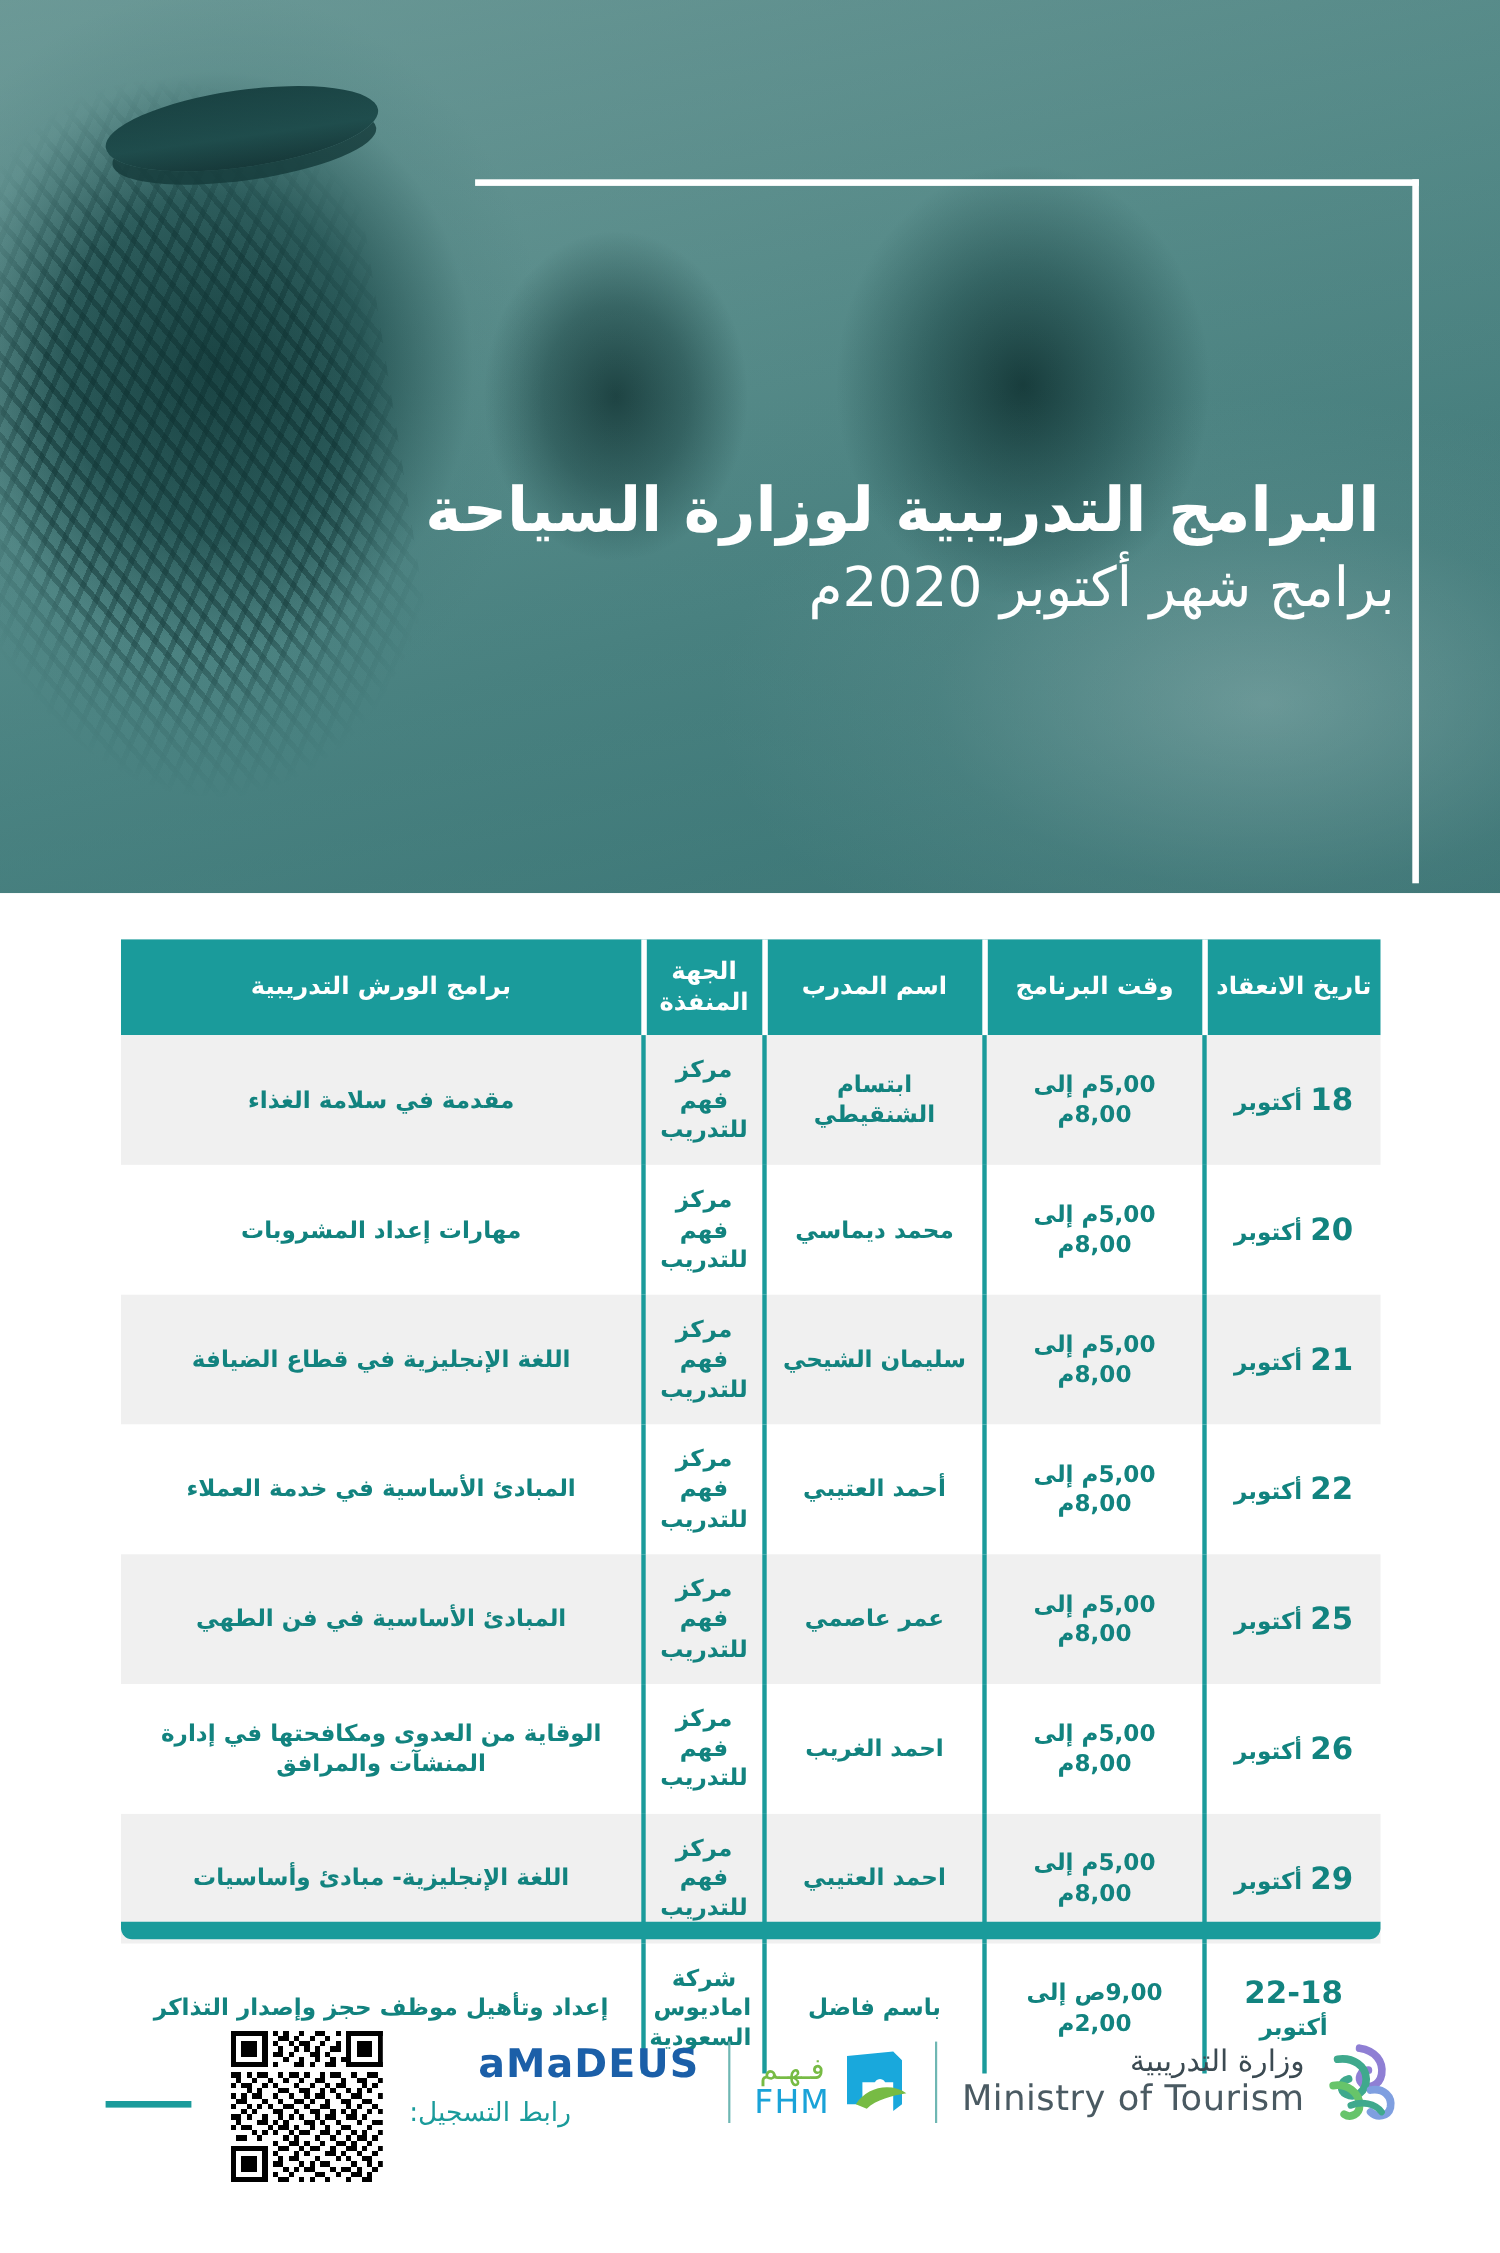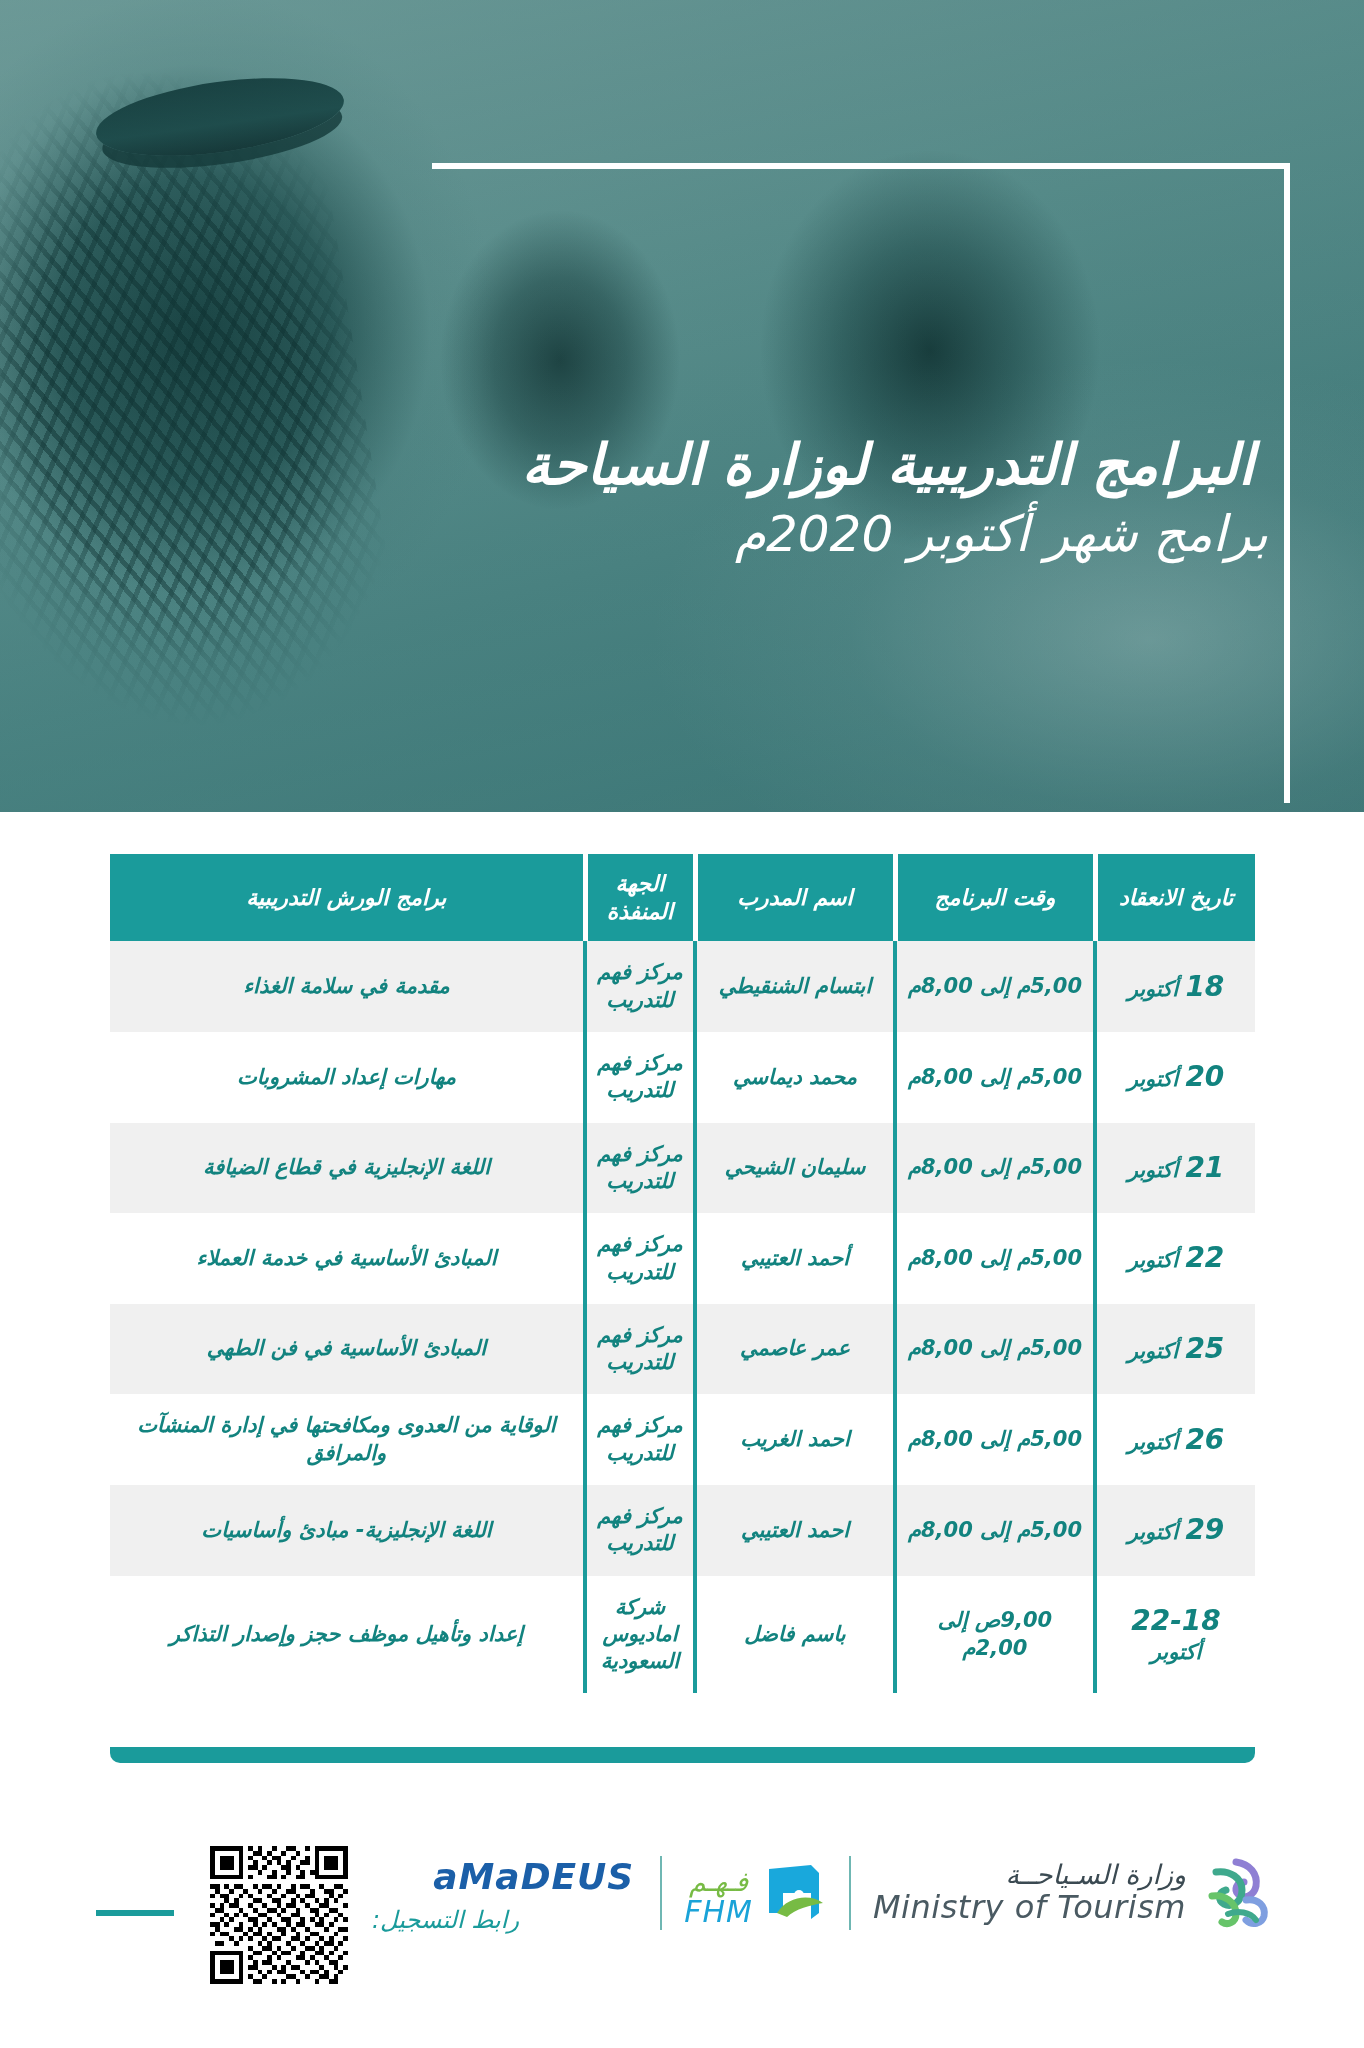"البرامج التدريبية لوزارة السياحة" .poster { font-style: italic -> none }
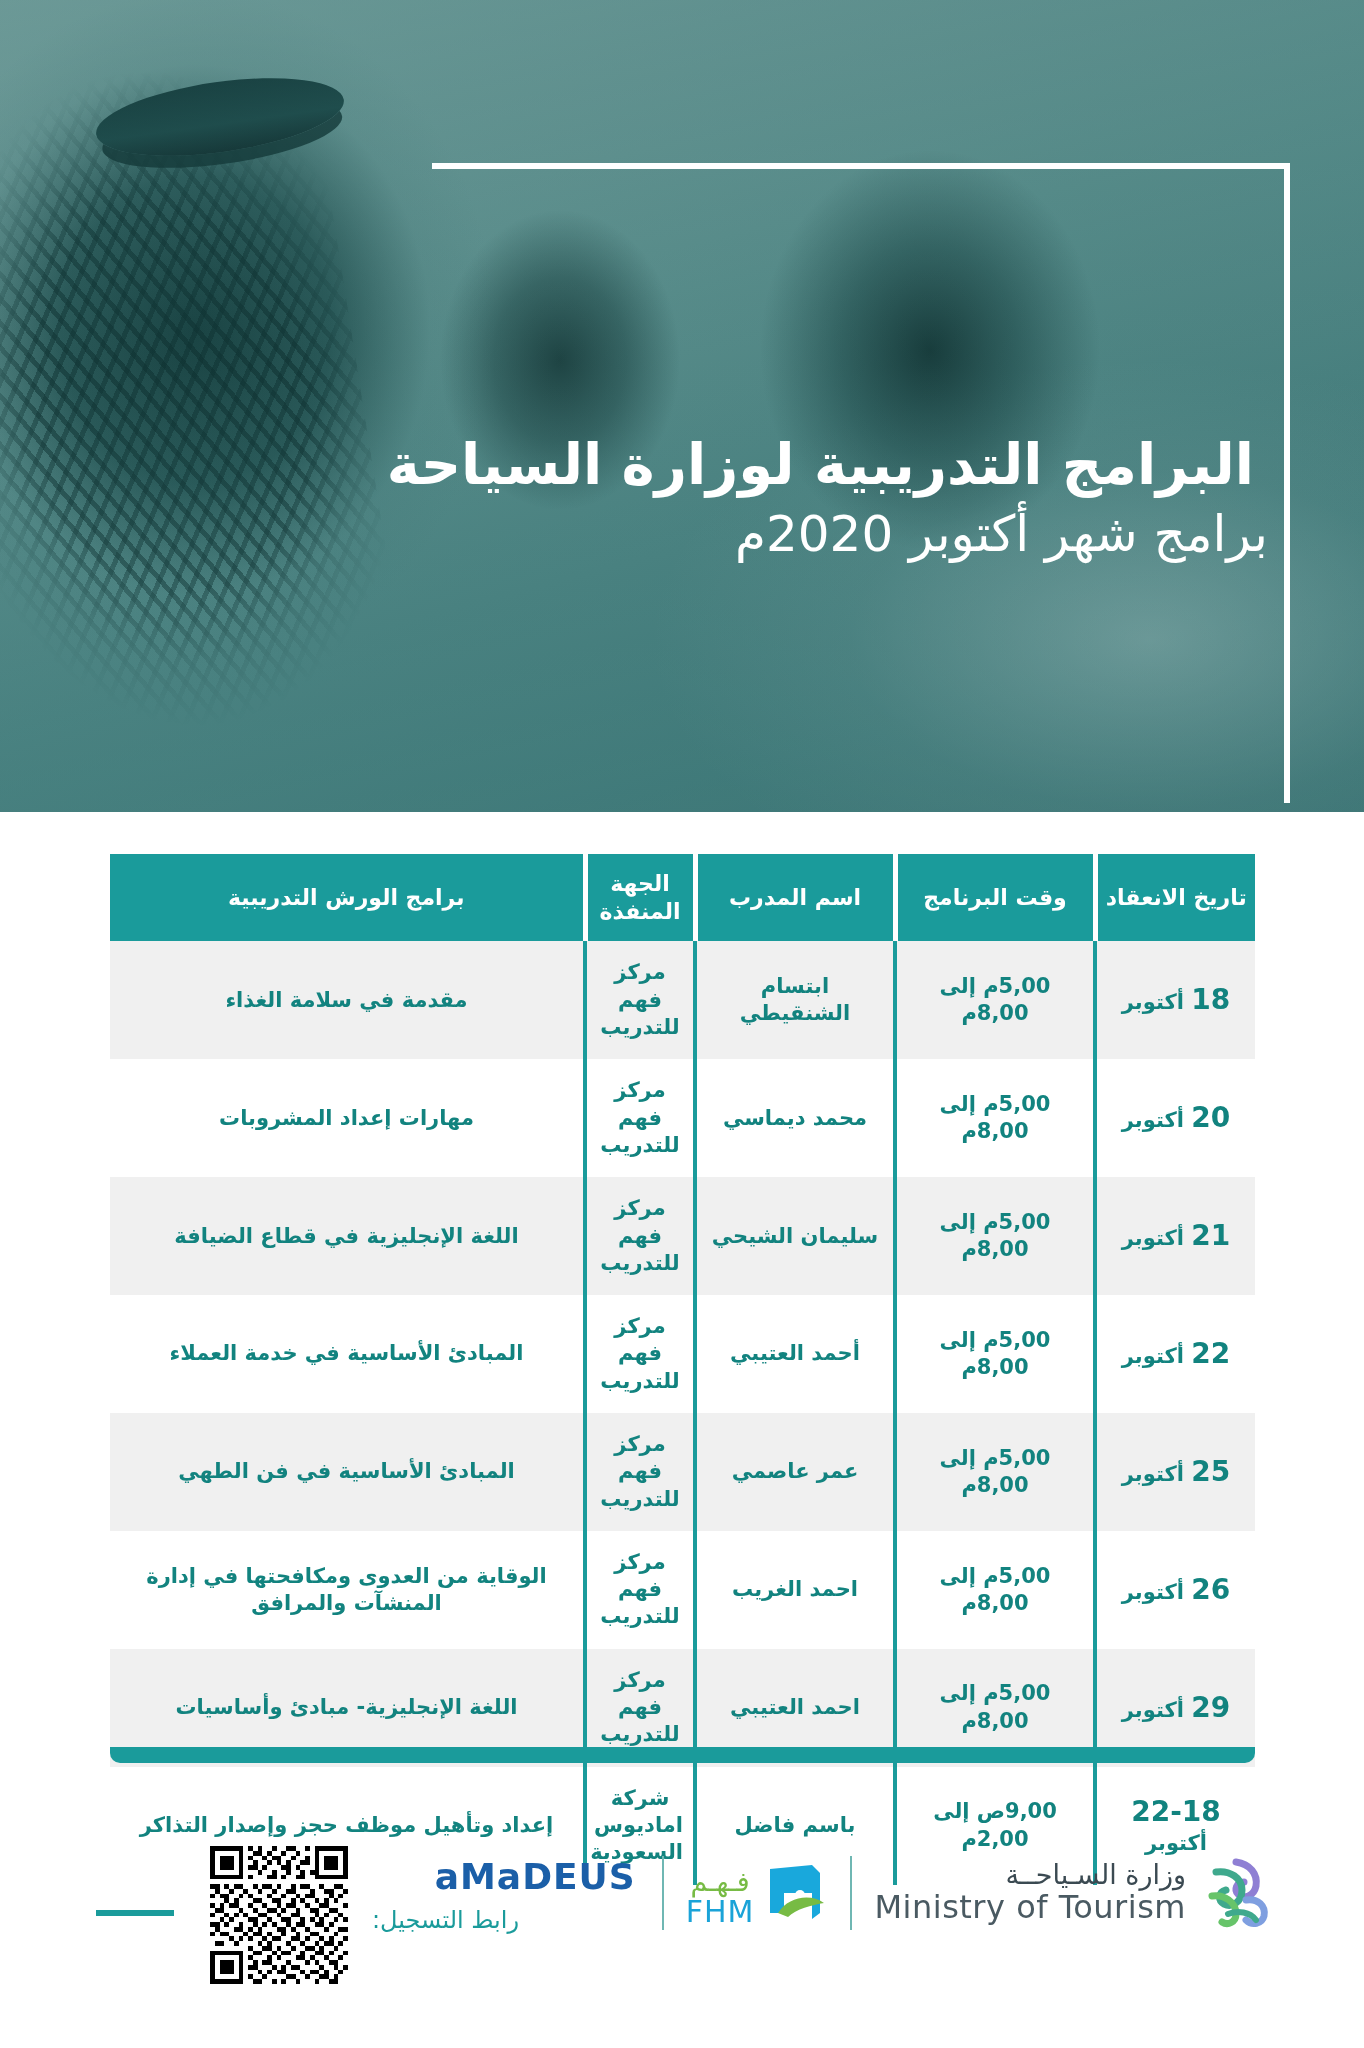"وزارة السـياحــة" div.mot-ar { text: السـياحــة -> التدريبية }
